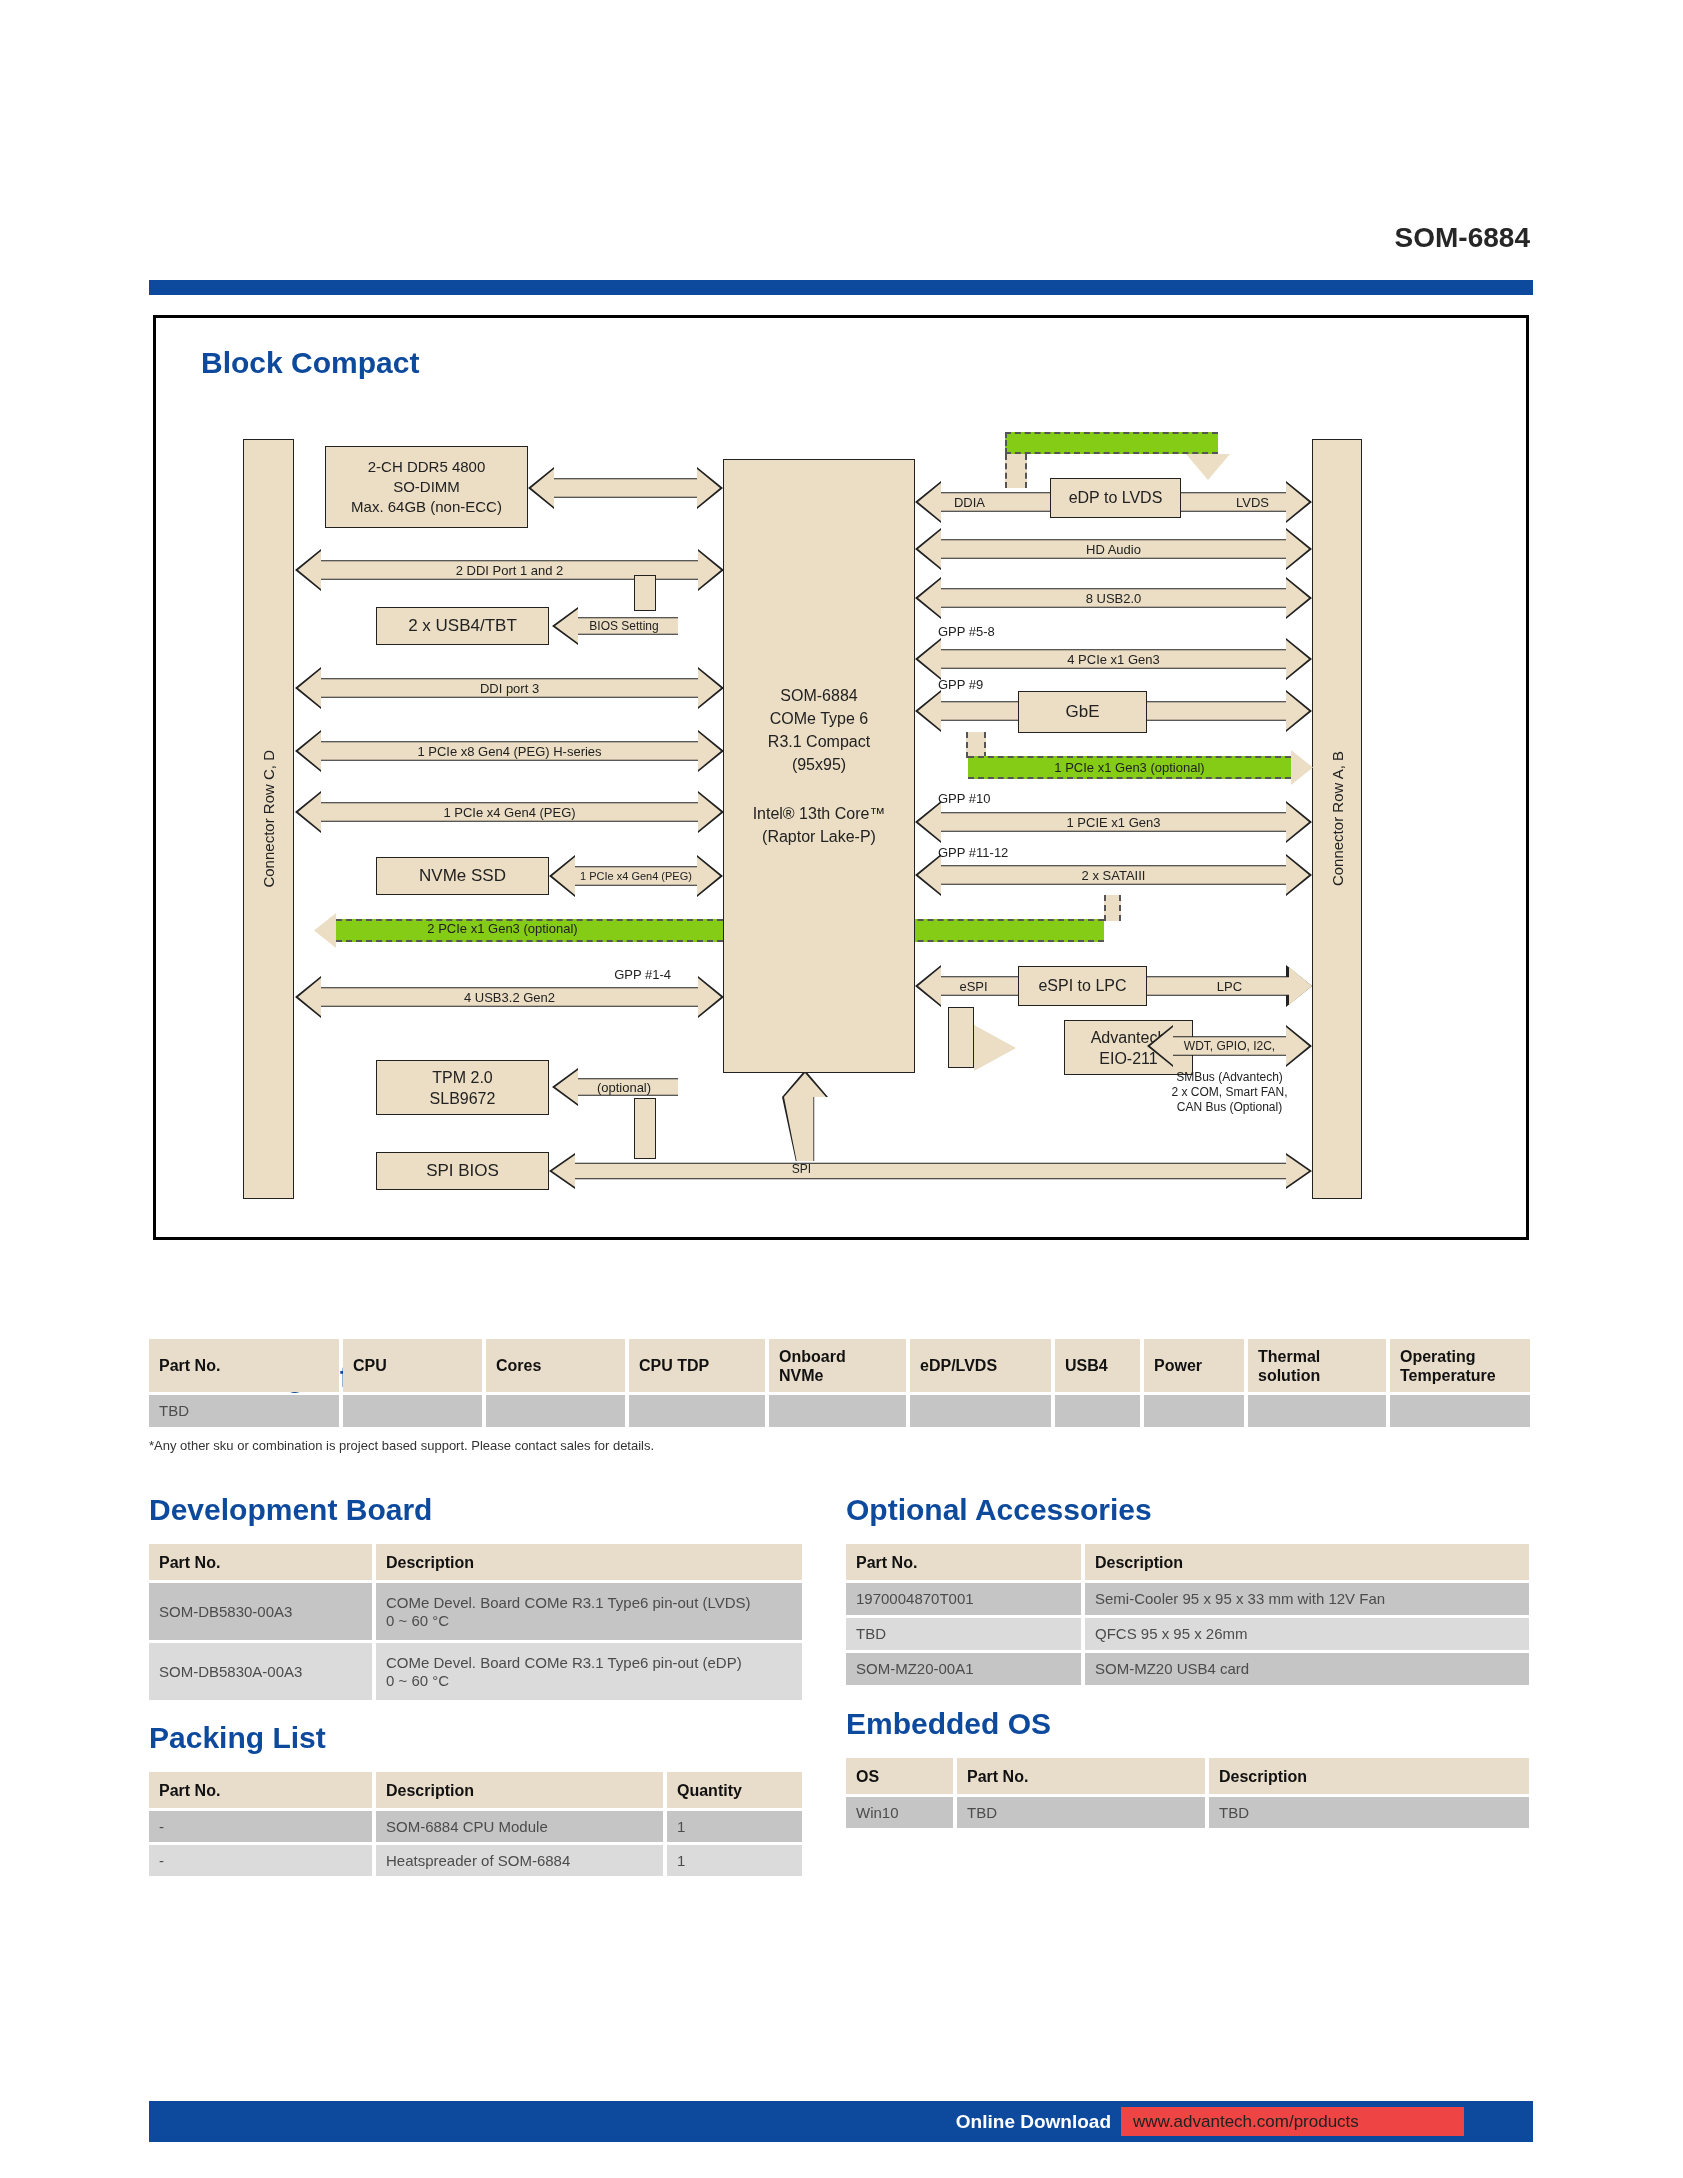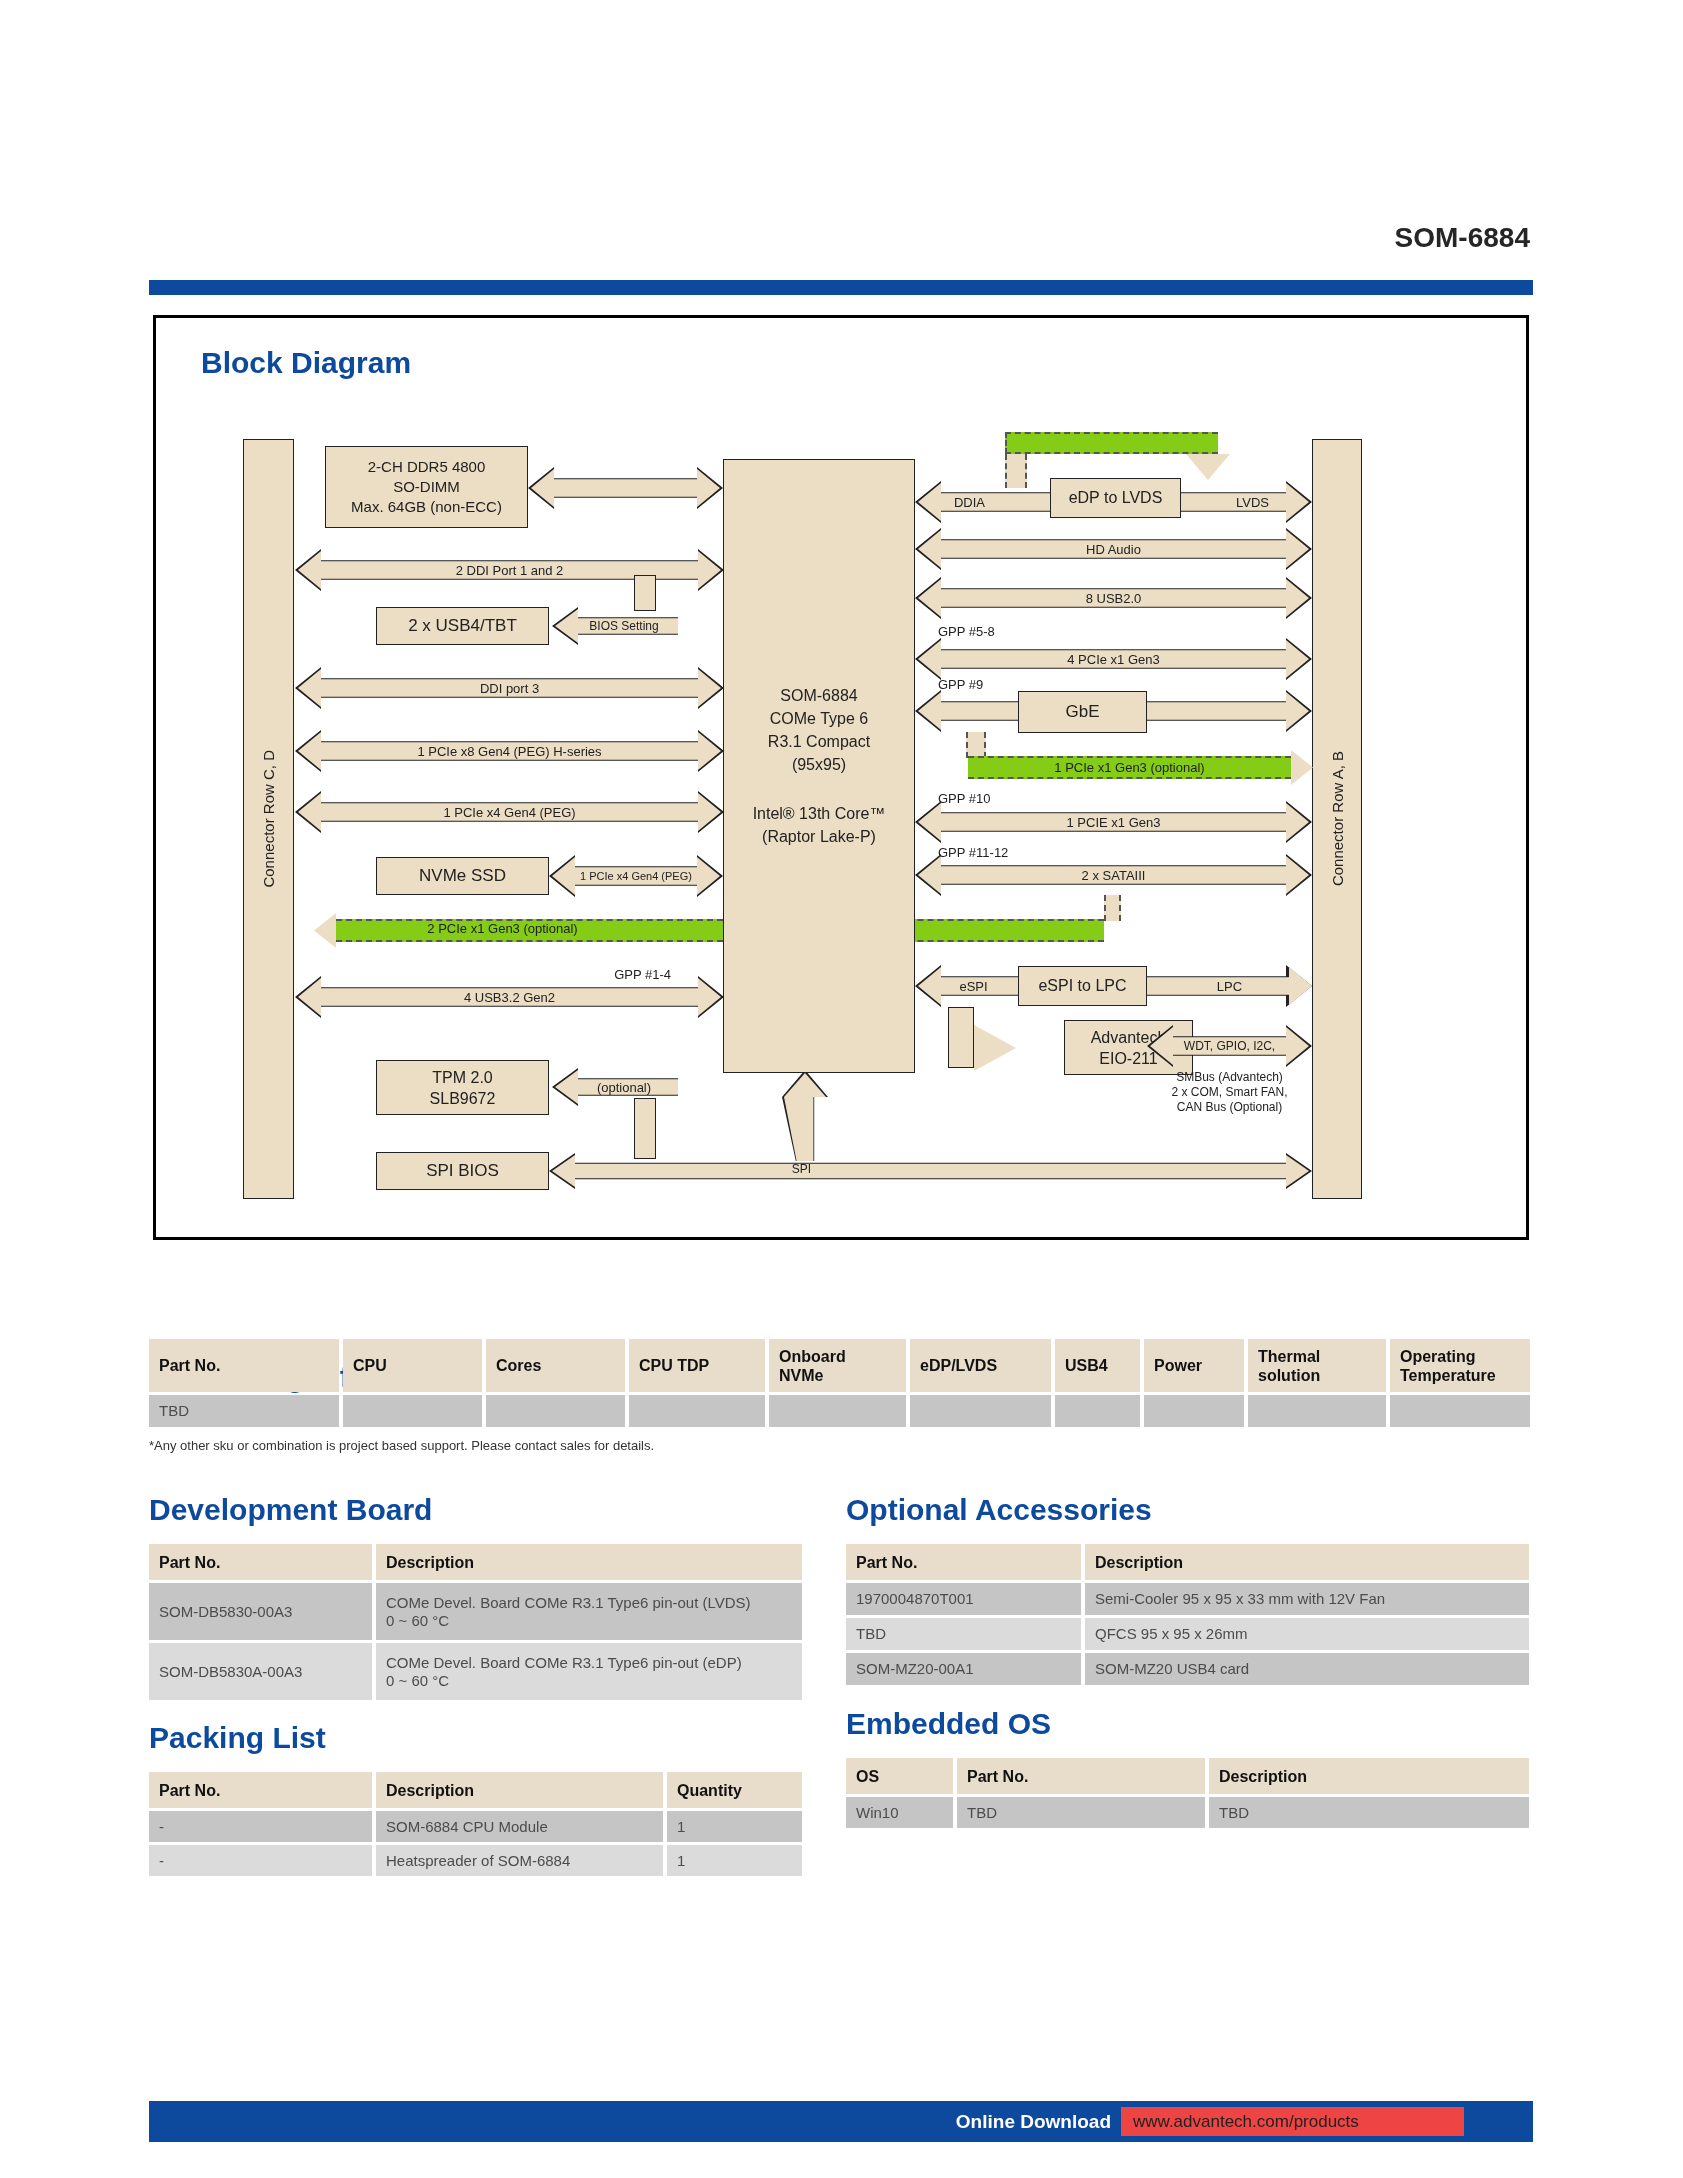"Block Diagram" div.abs { text: Diagram -> Compact }
